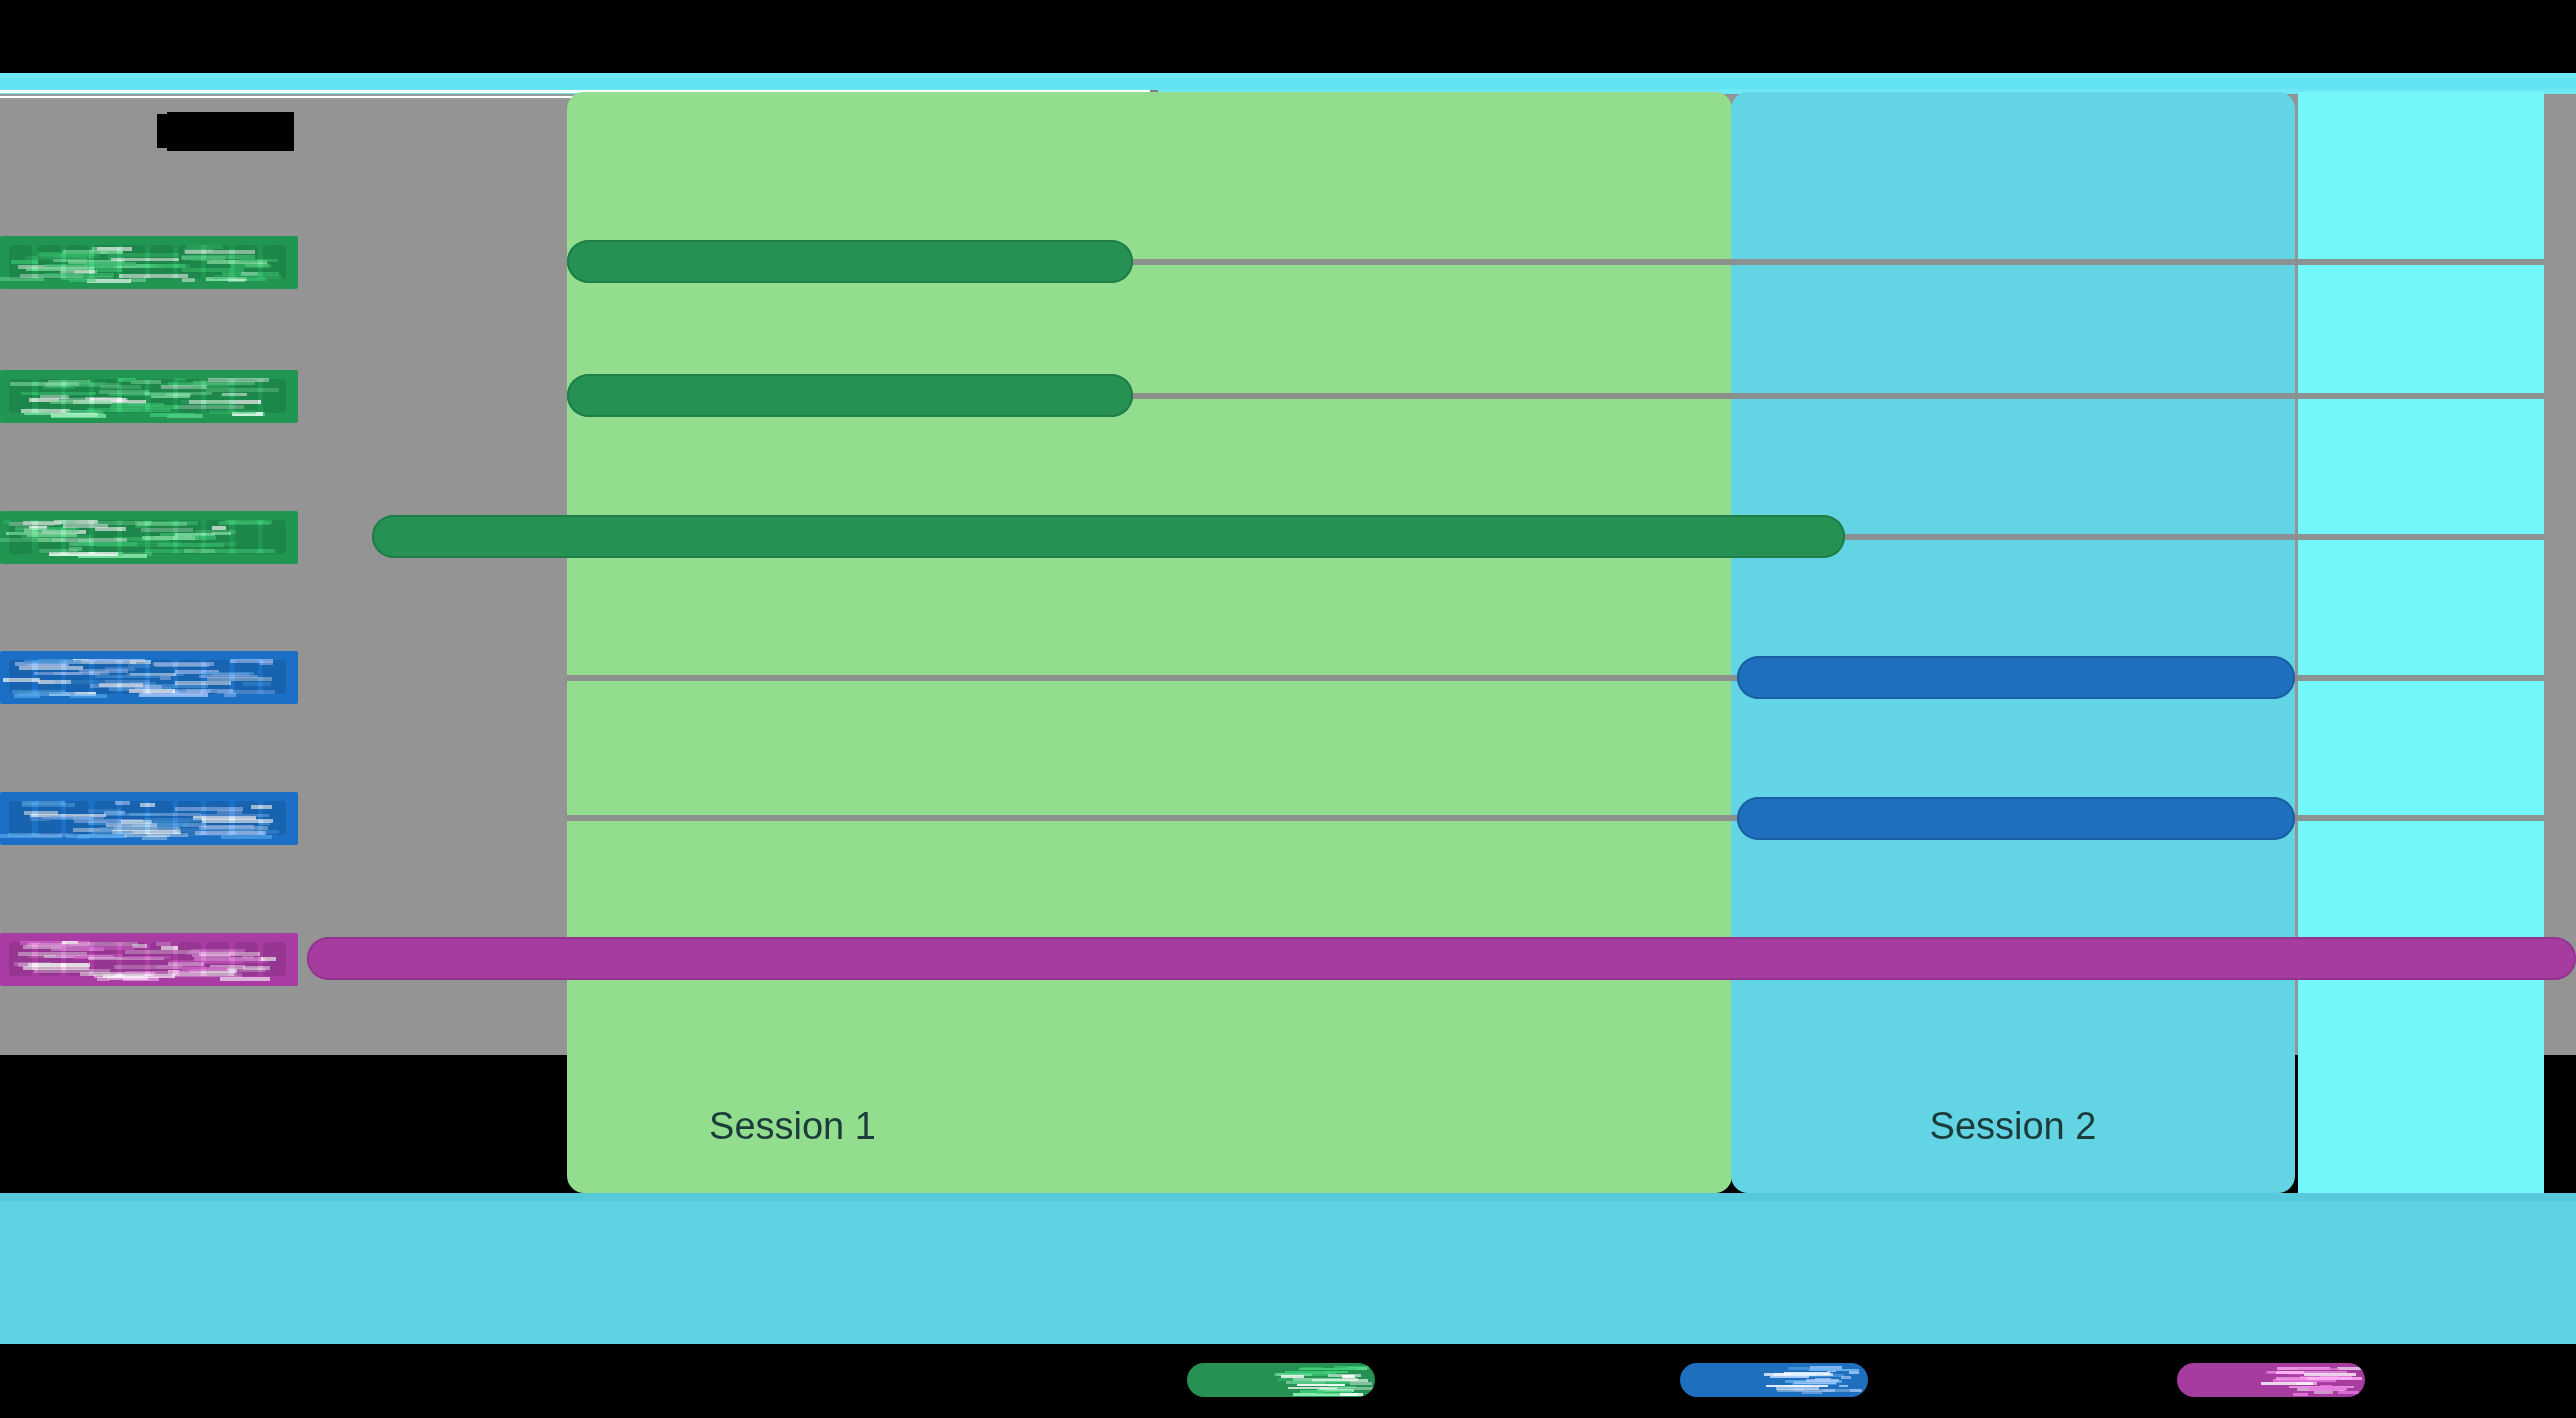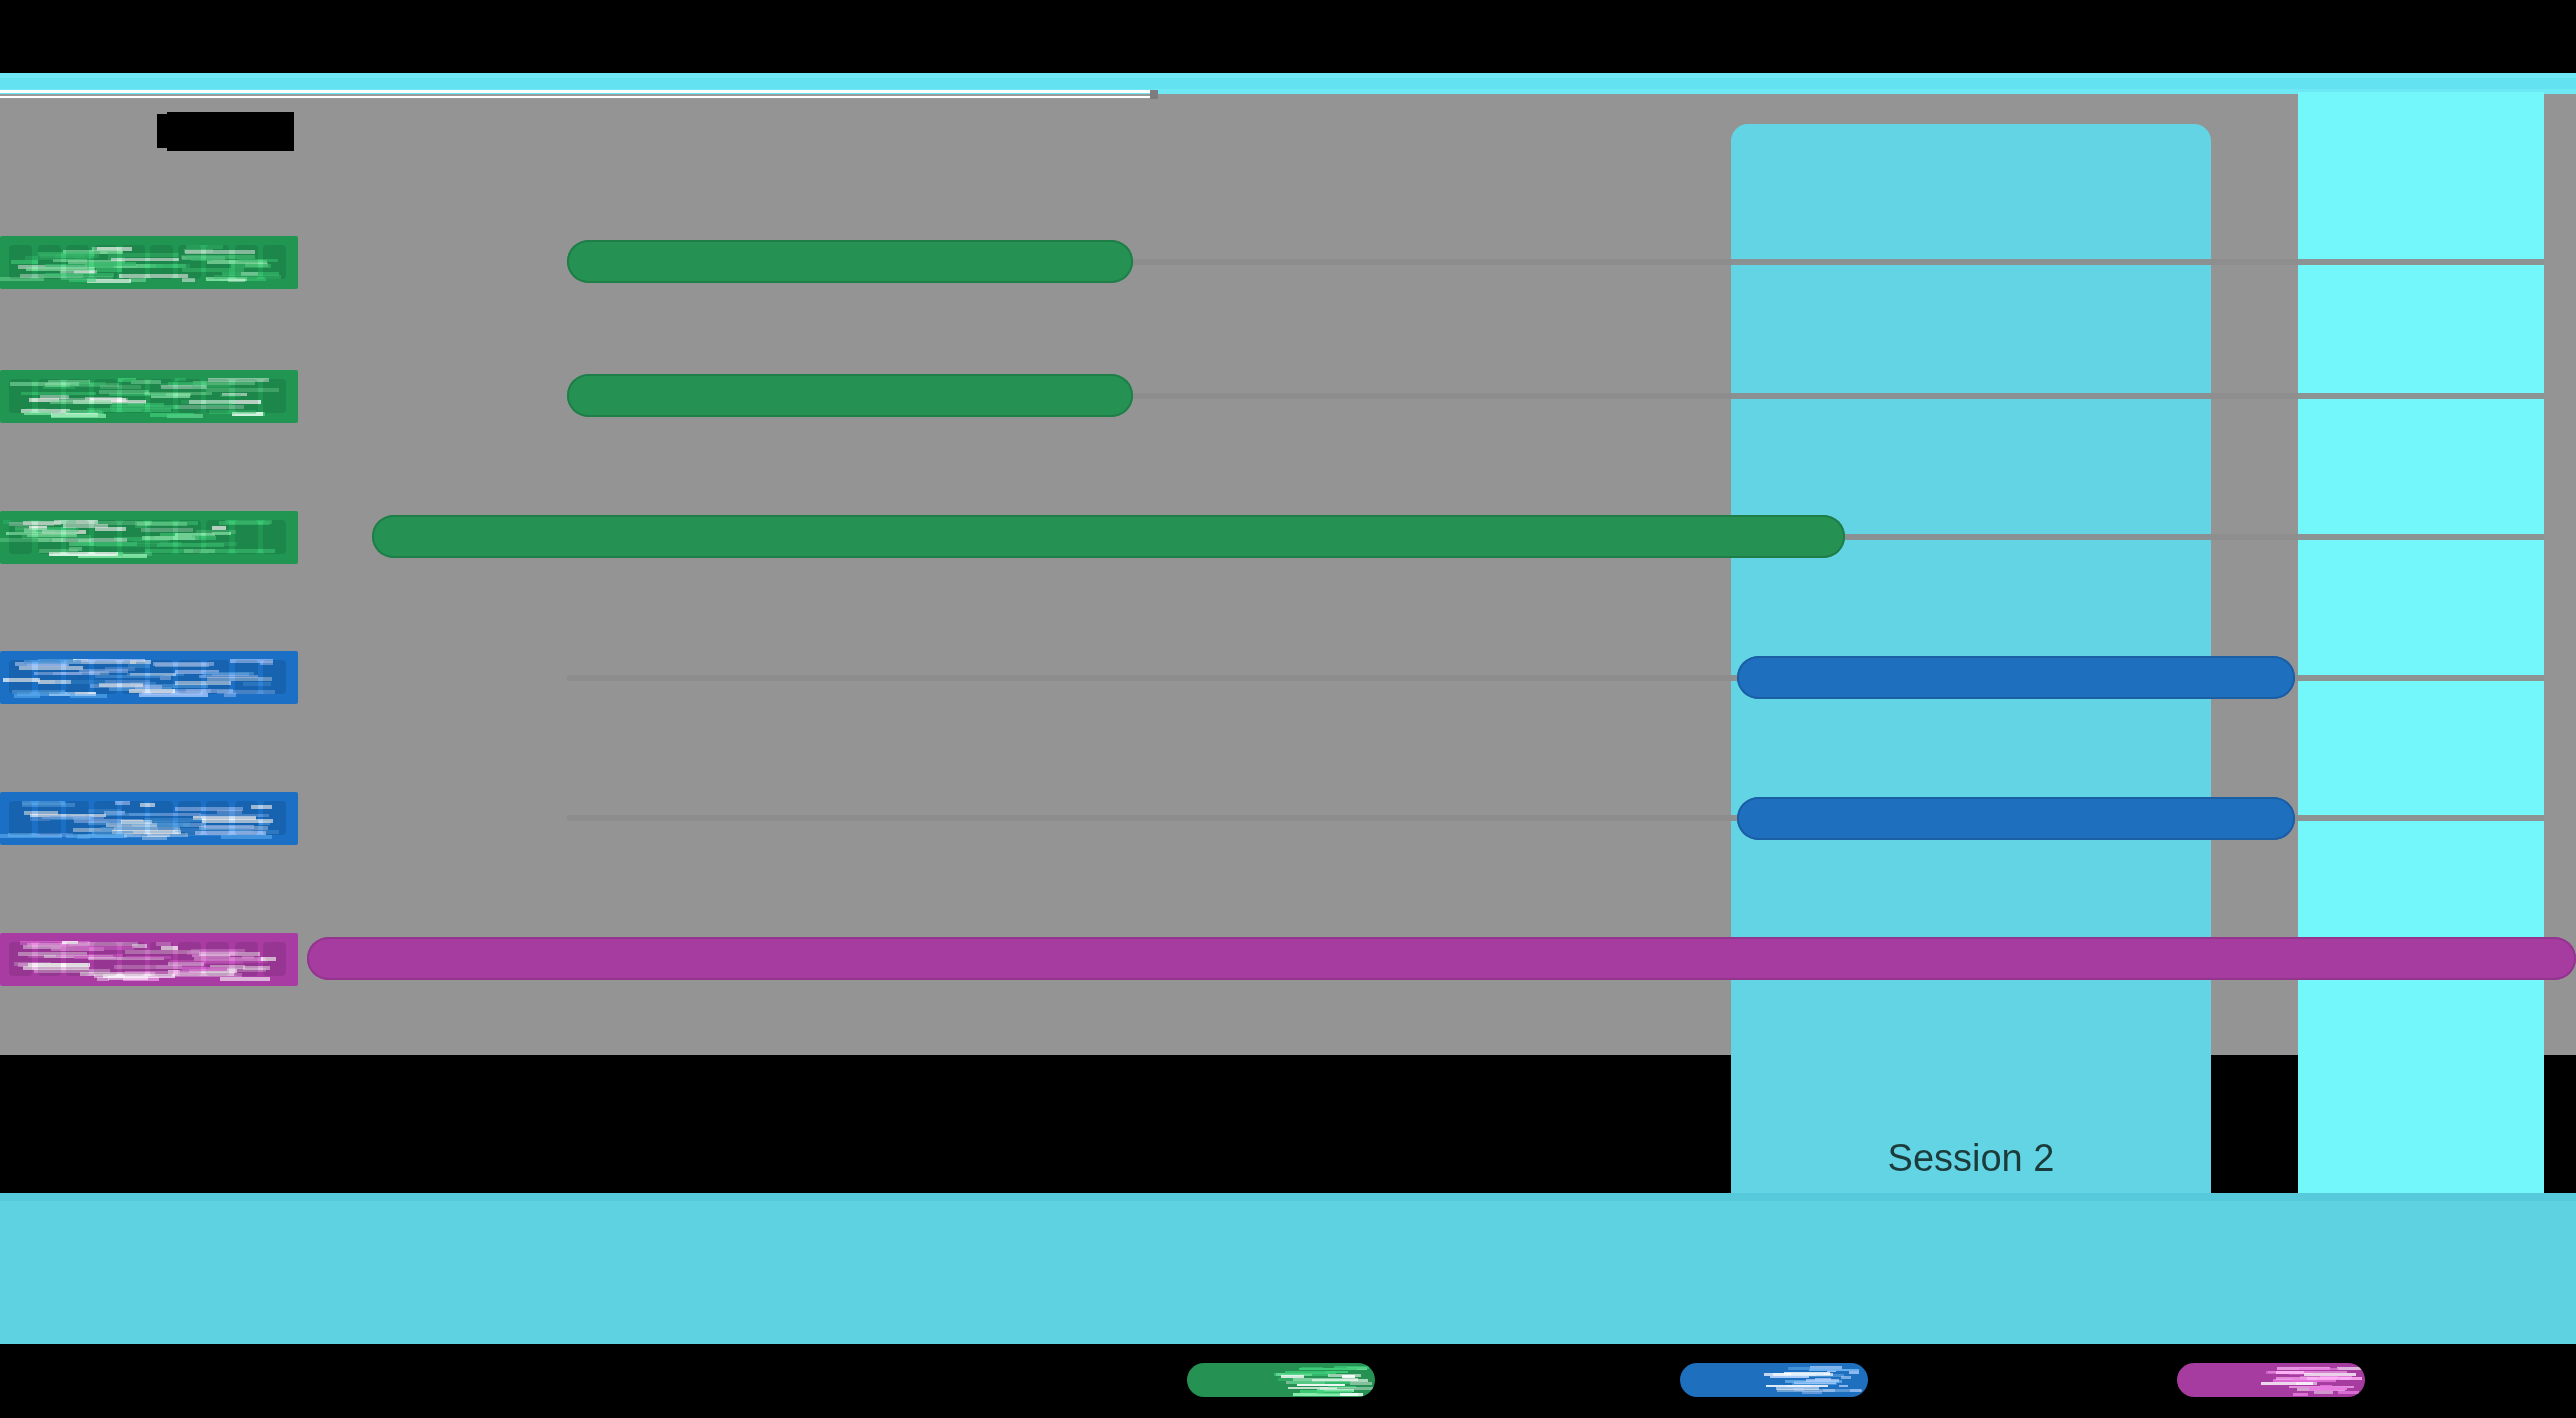"Session 1" div.session-band { html: none -> <div> <div>Session 1</div> </div> }
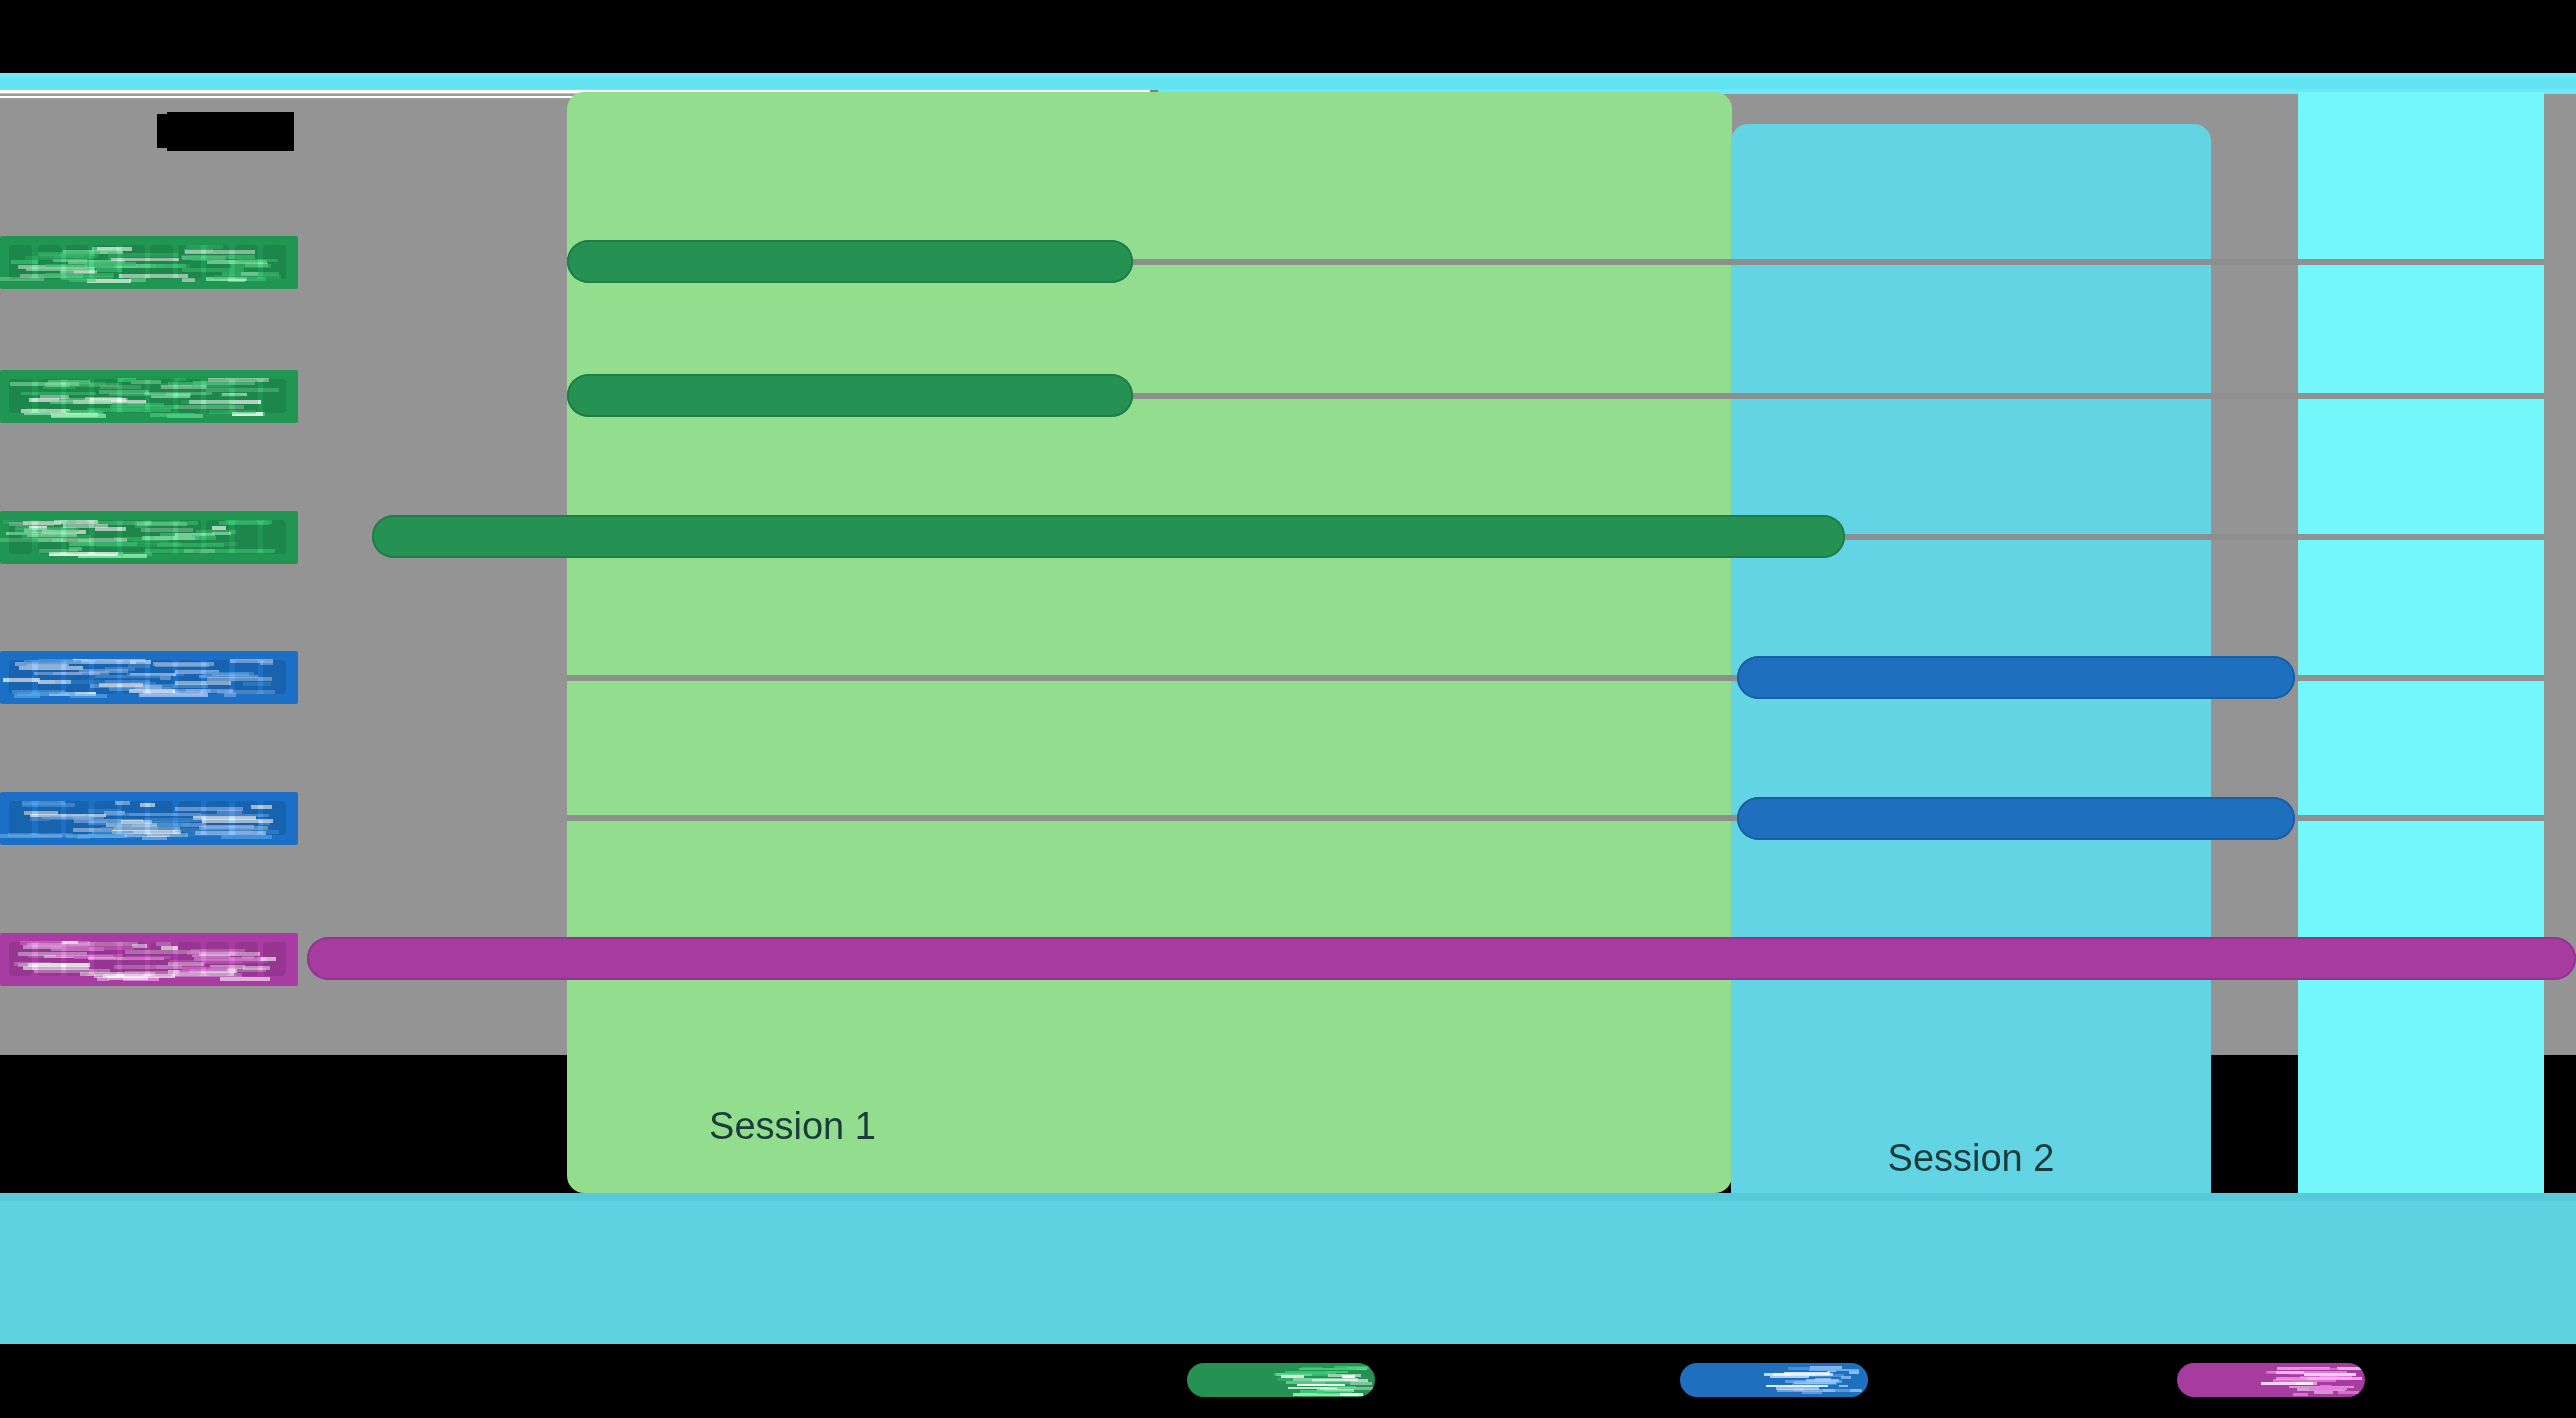"Session 2" #session2 { margin-top: 32px -> none; width: 480px -> 564px }
